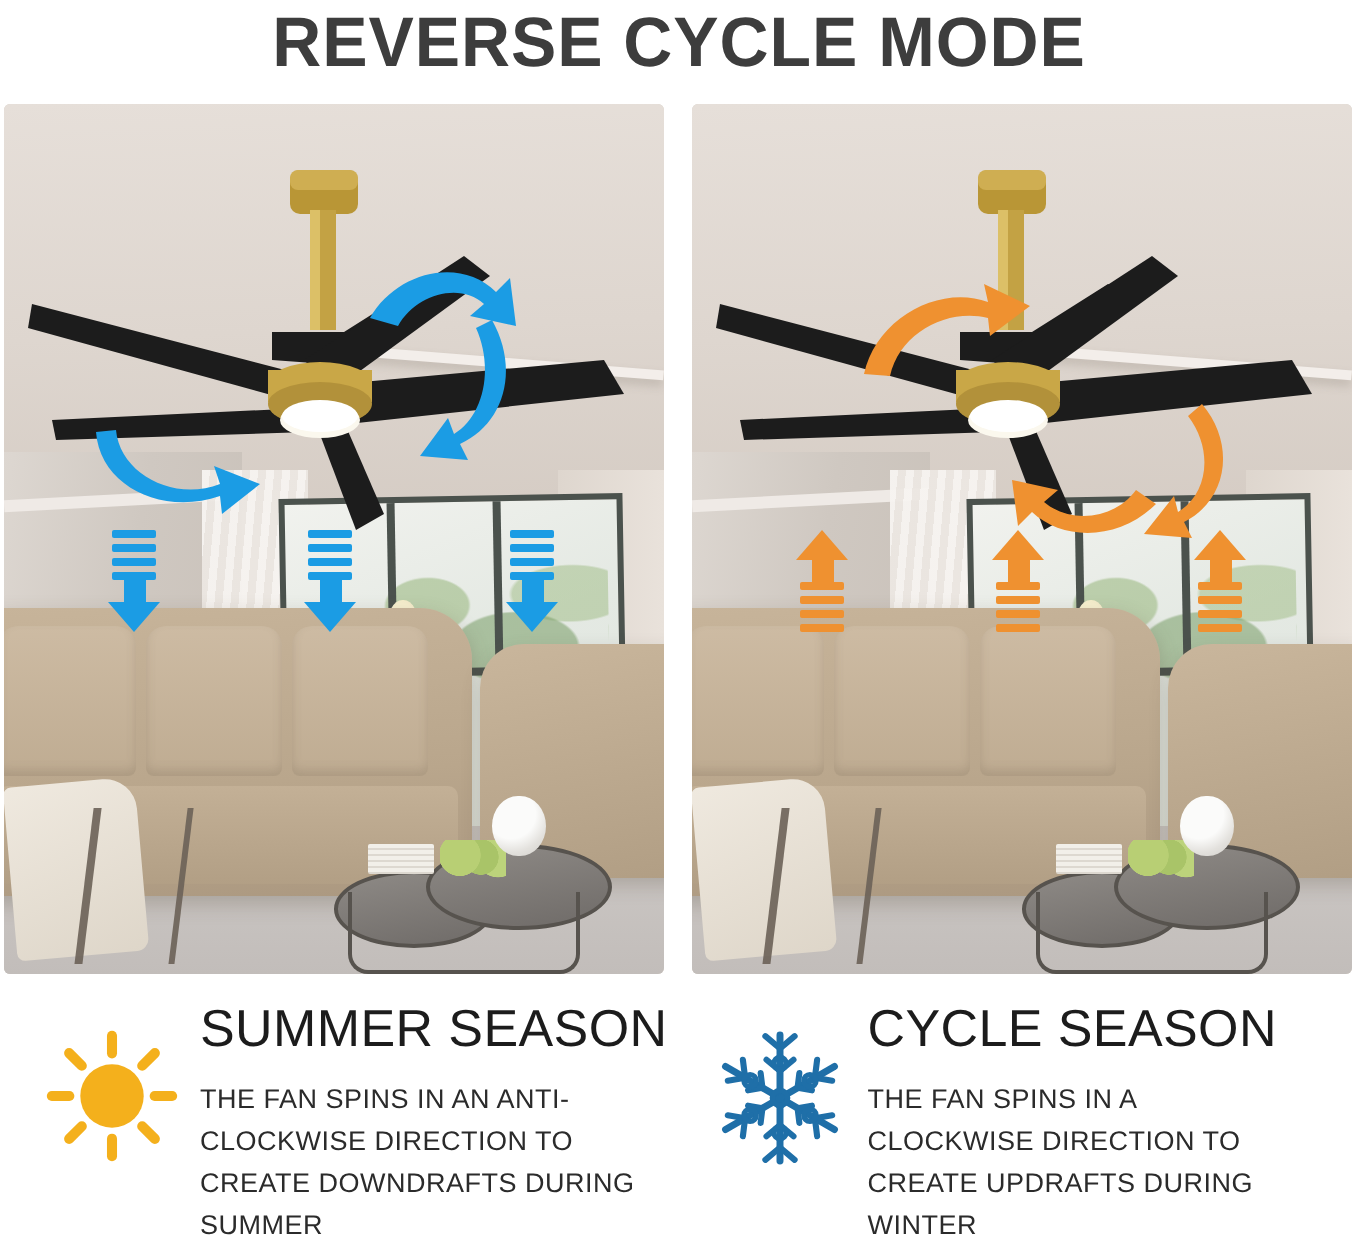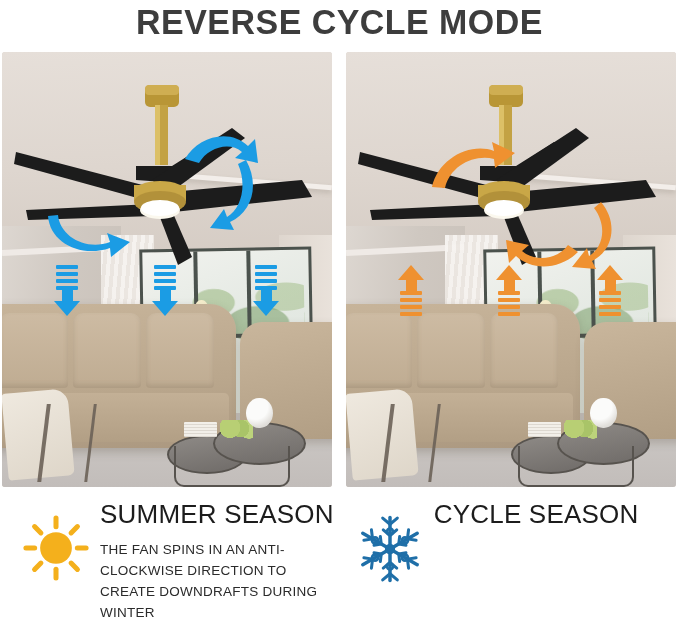"THE FAN SPINS IN AN" div.season-desc { text: WINTER -> SUMMER }
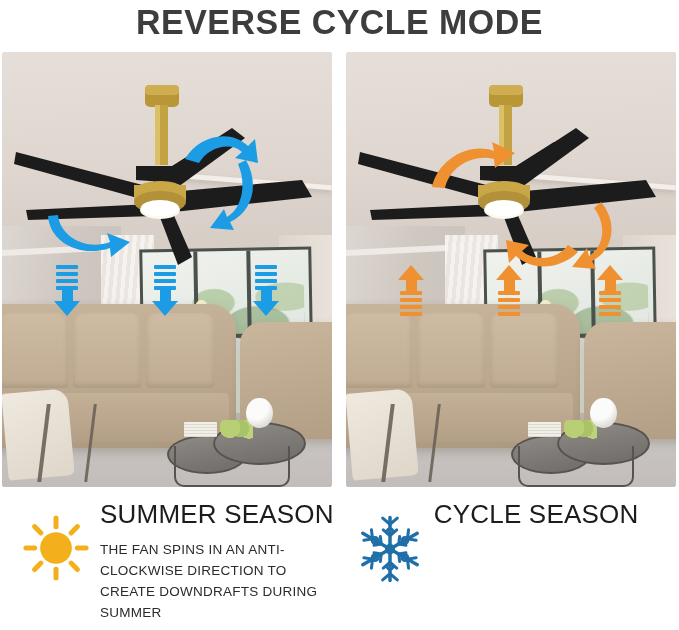"THE FAN SPINS IN A" div.season-desc { html: none -> <div>THE FAN SPINS IN A CLOCKWISE DIRECTION TO CREATE UPDRAFTS DURING WINTER</div> }
